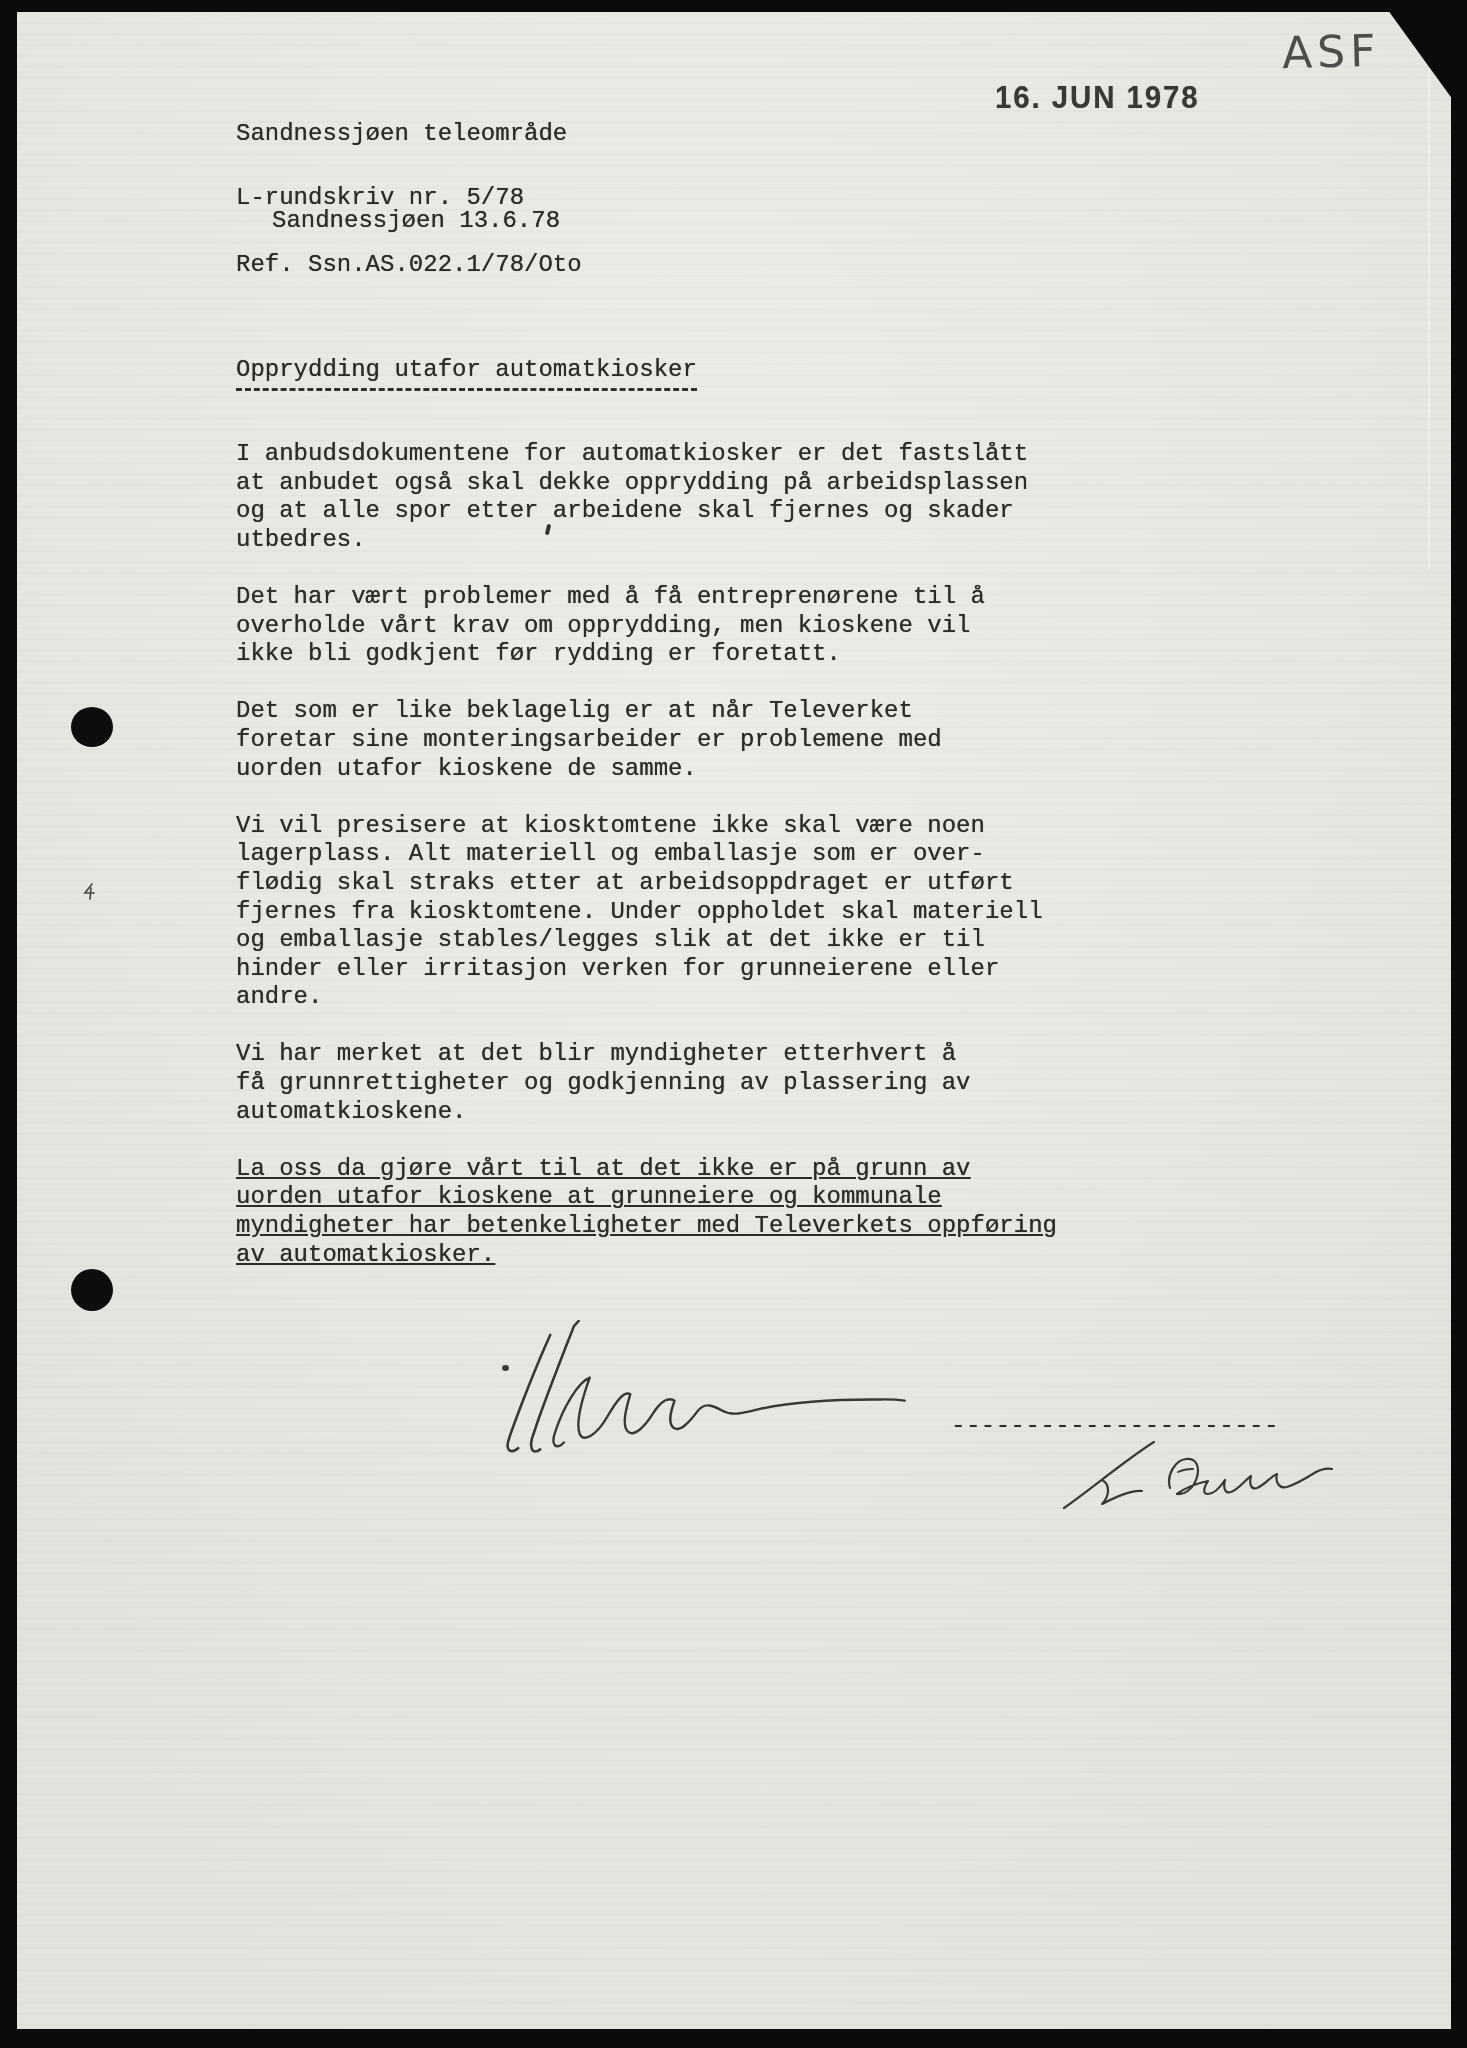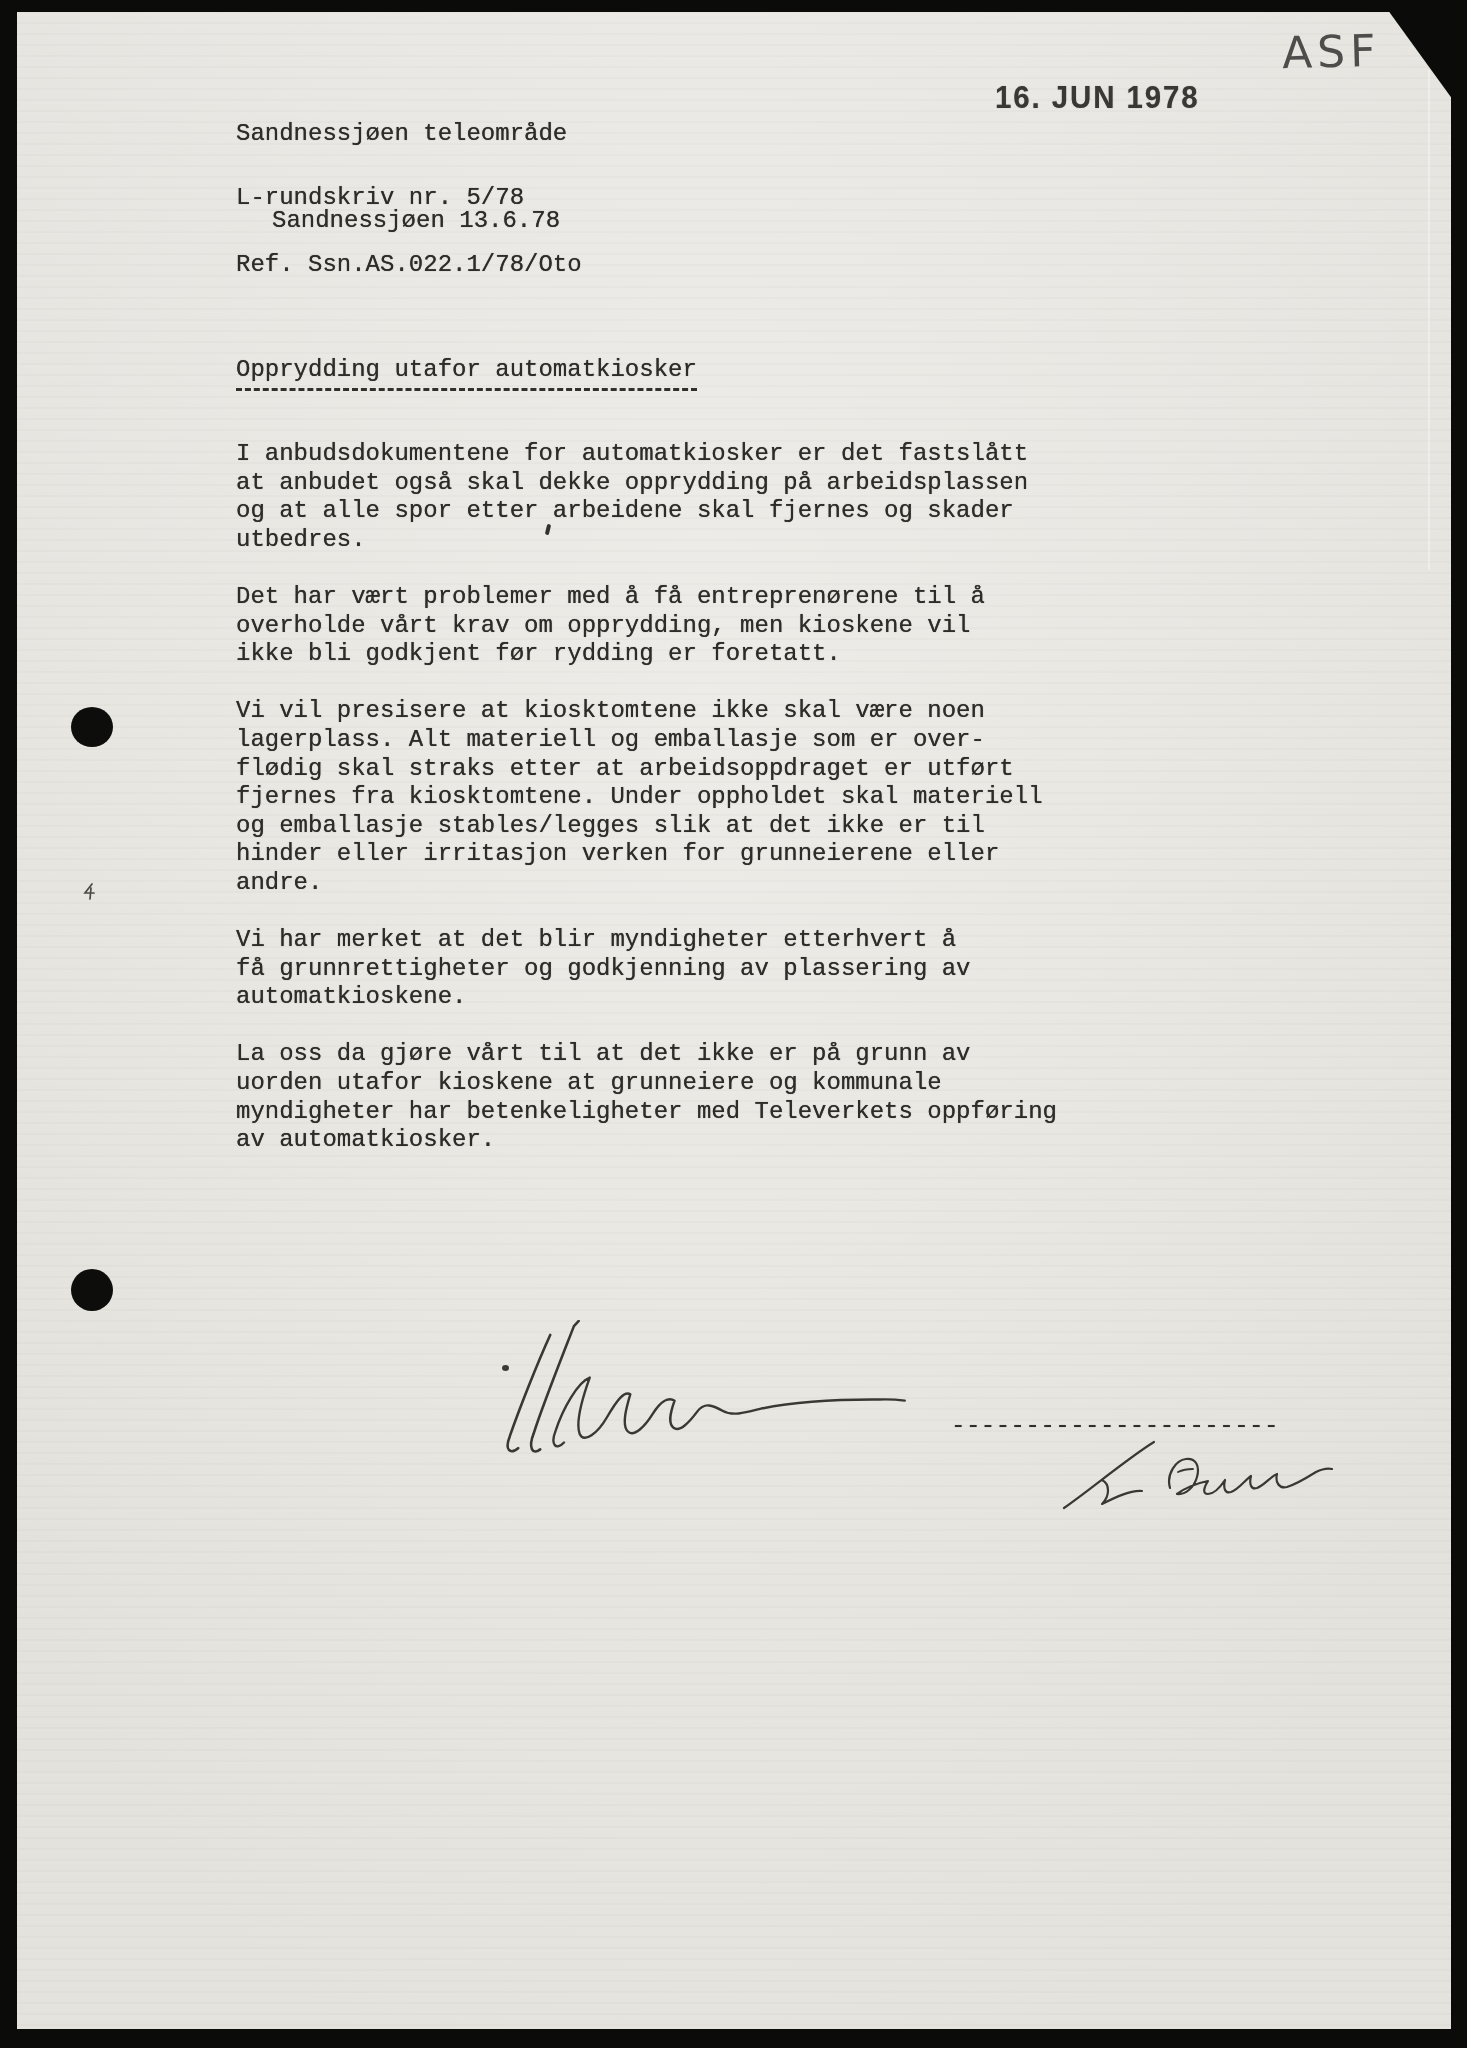"Det som er like beklagelig" p.para { html: none -> <p>Det som er like beklagelig er at når Televerket foretar sine monteringsarbeider er problemene med uorden utafor kioskene de samme.</p> }
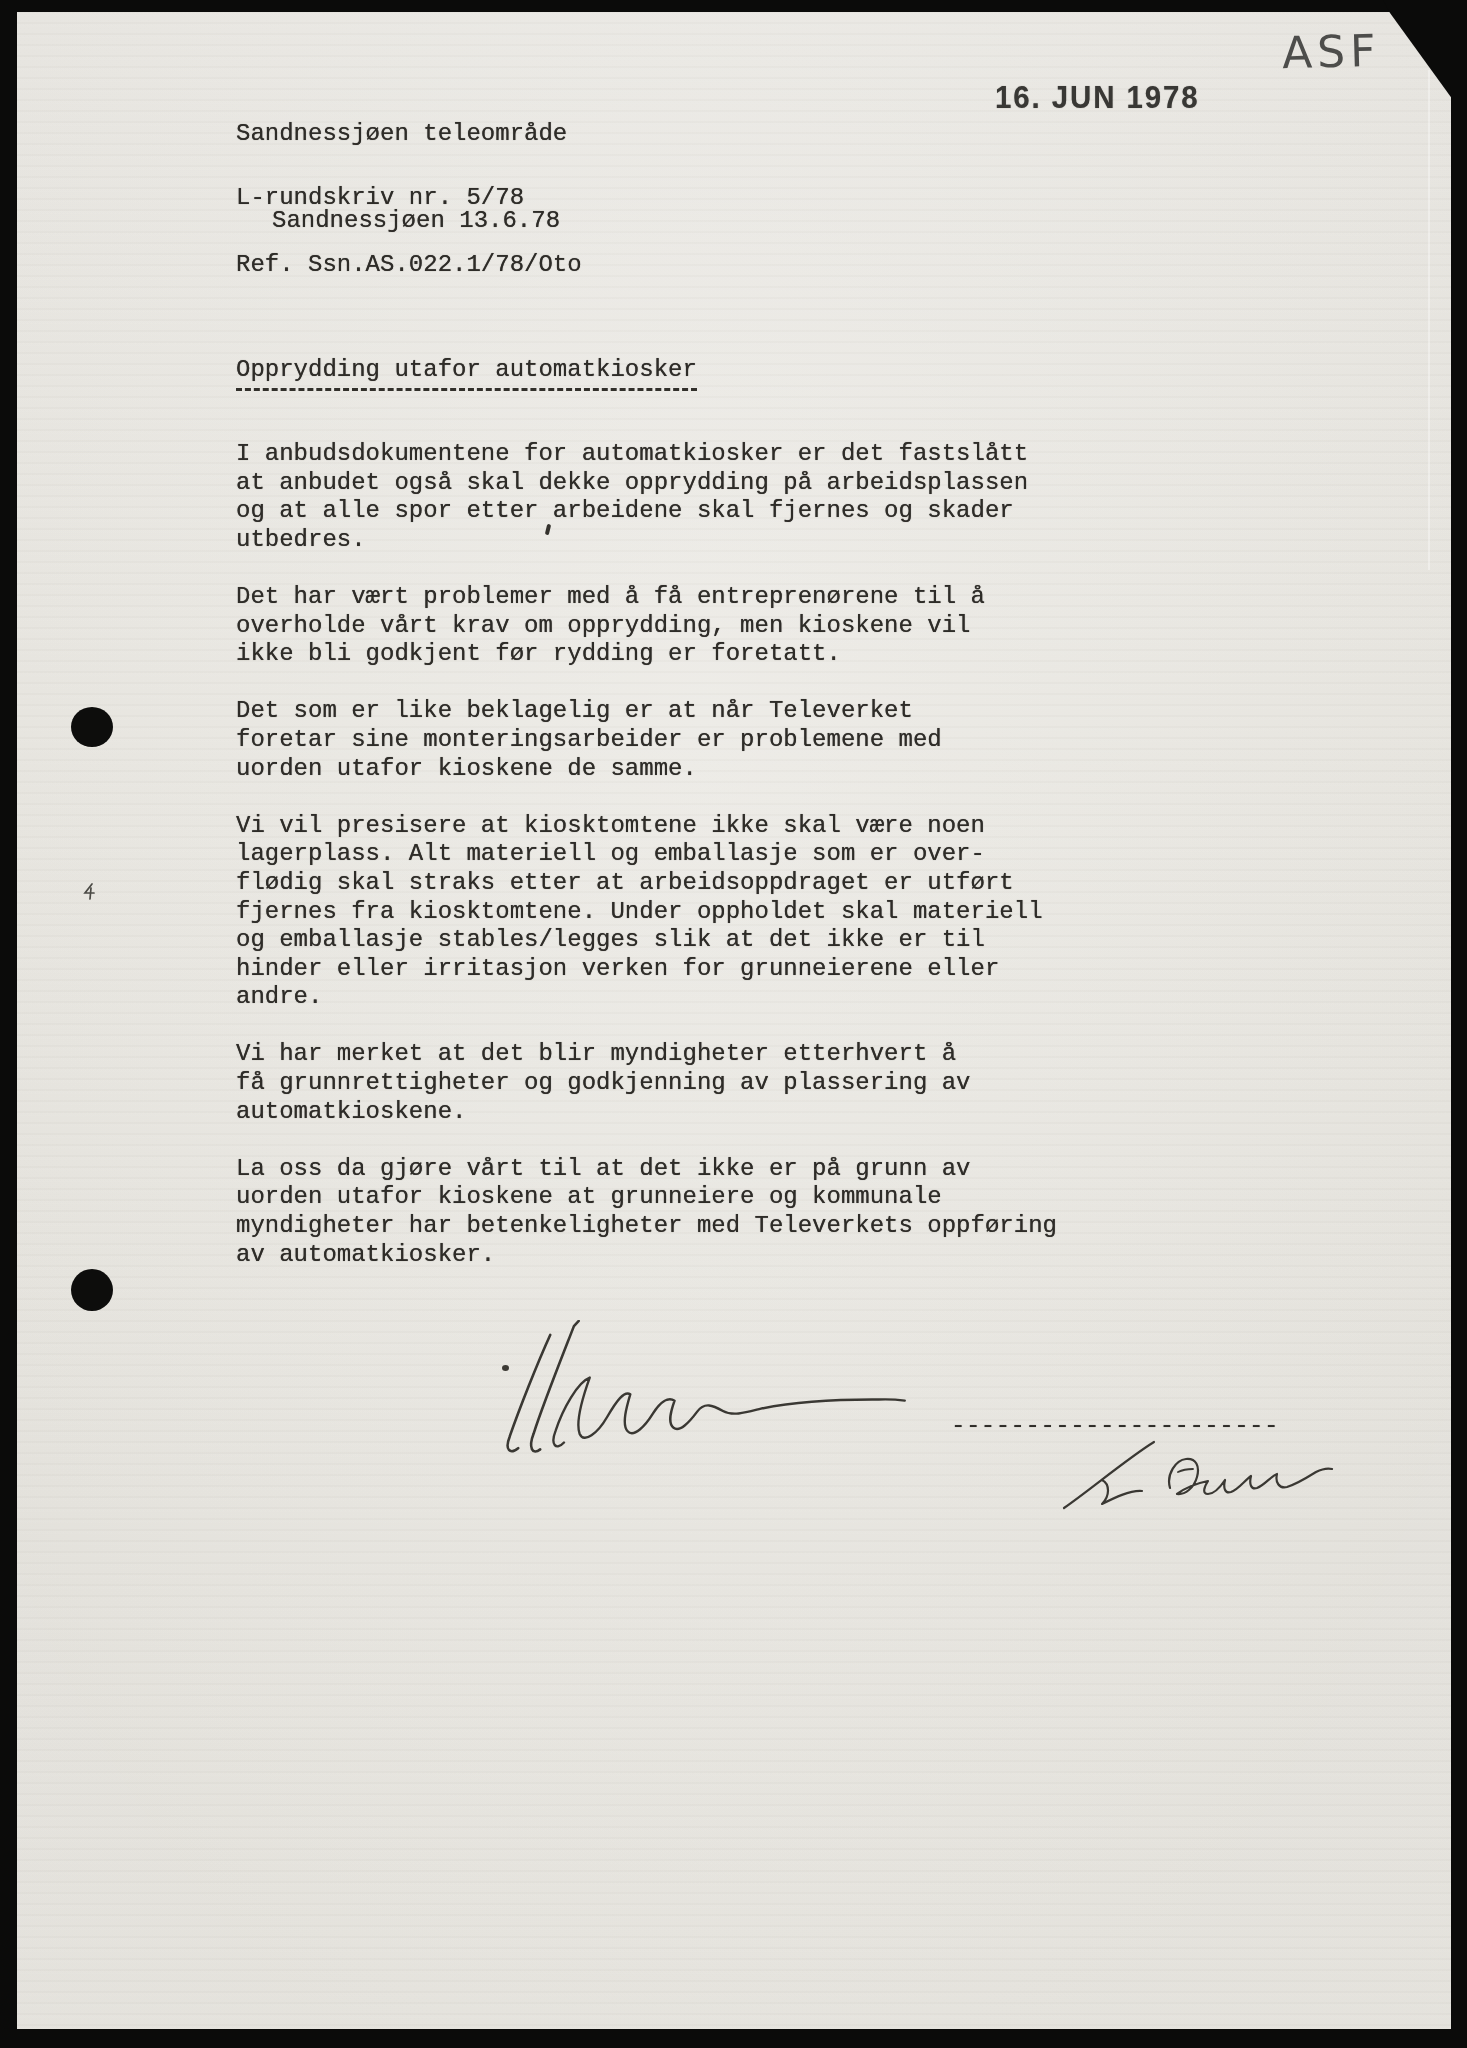"La oss da gjøre vårt" .para:last-child { text-decoration: none -> underline }
